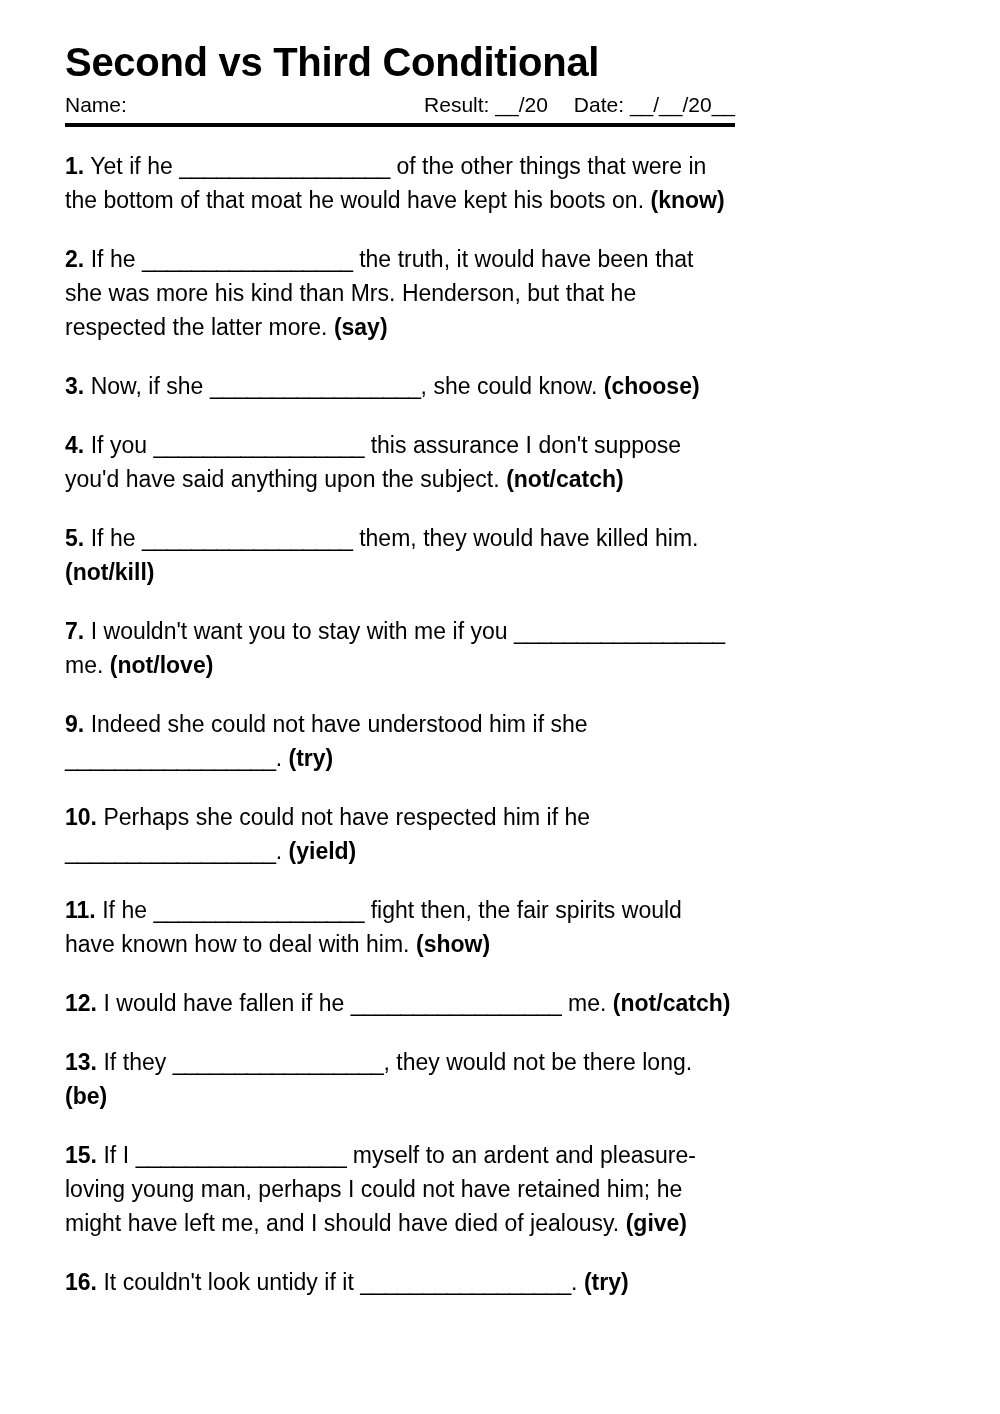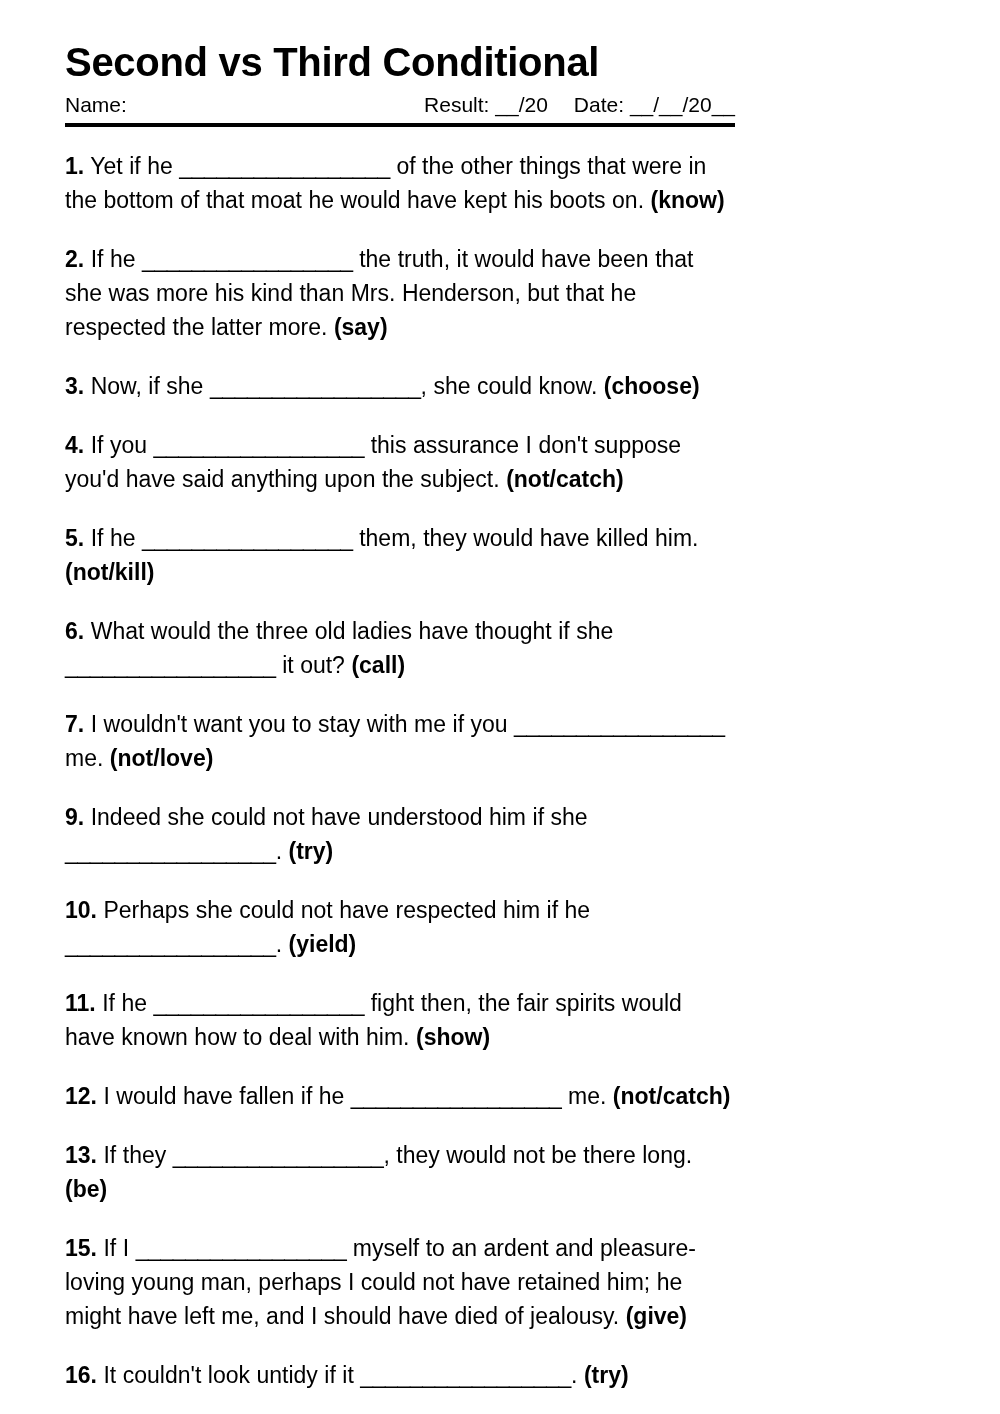"6. What would the three" p.question { html: <p><span>6.</span><span> What would the three old ladies have thought if she </span><span>_________________</span><span> it out? </span><span>(call)</span></p> -> none }
